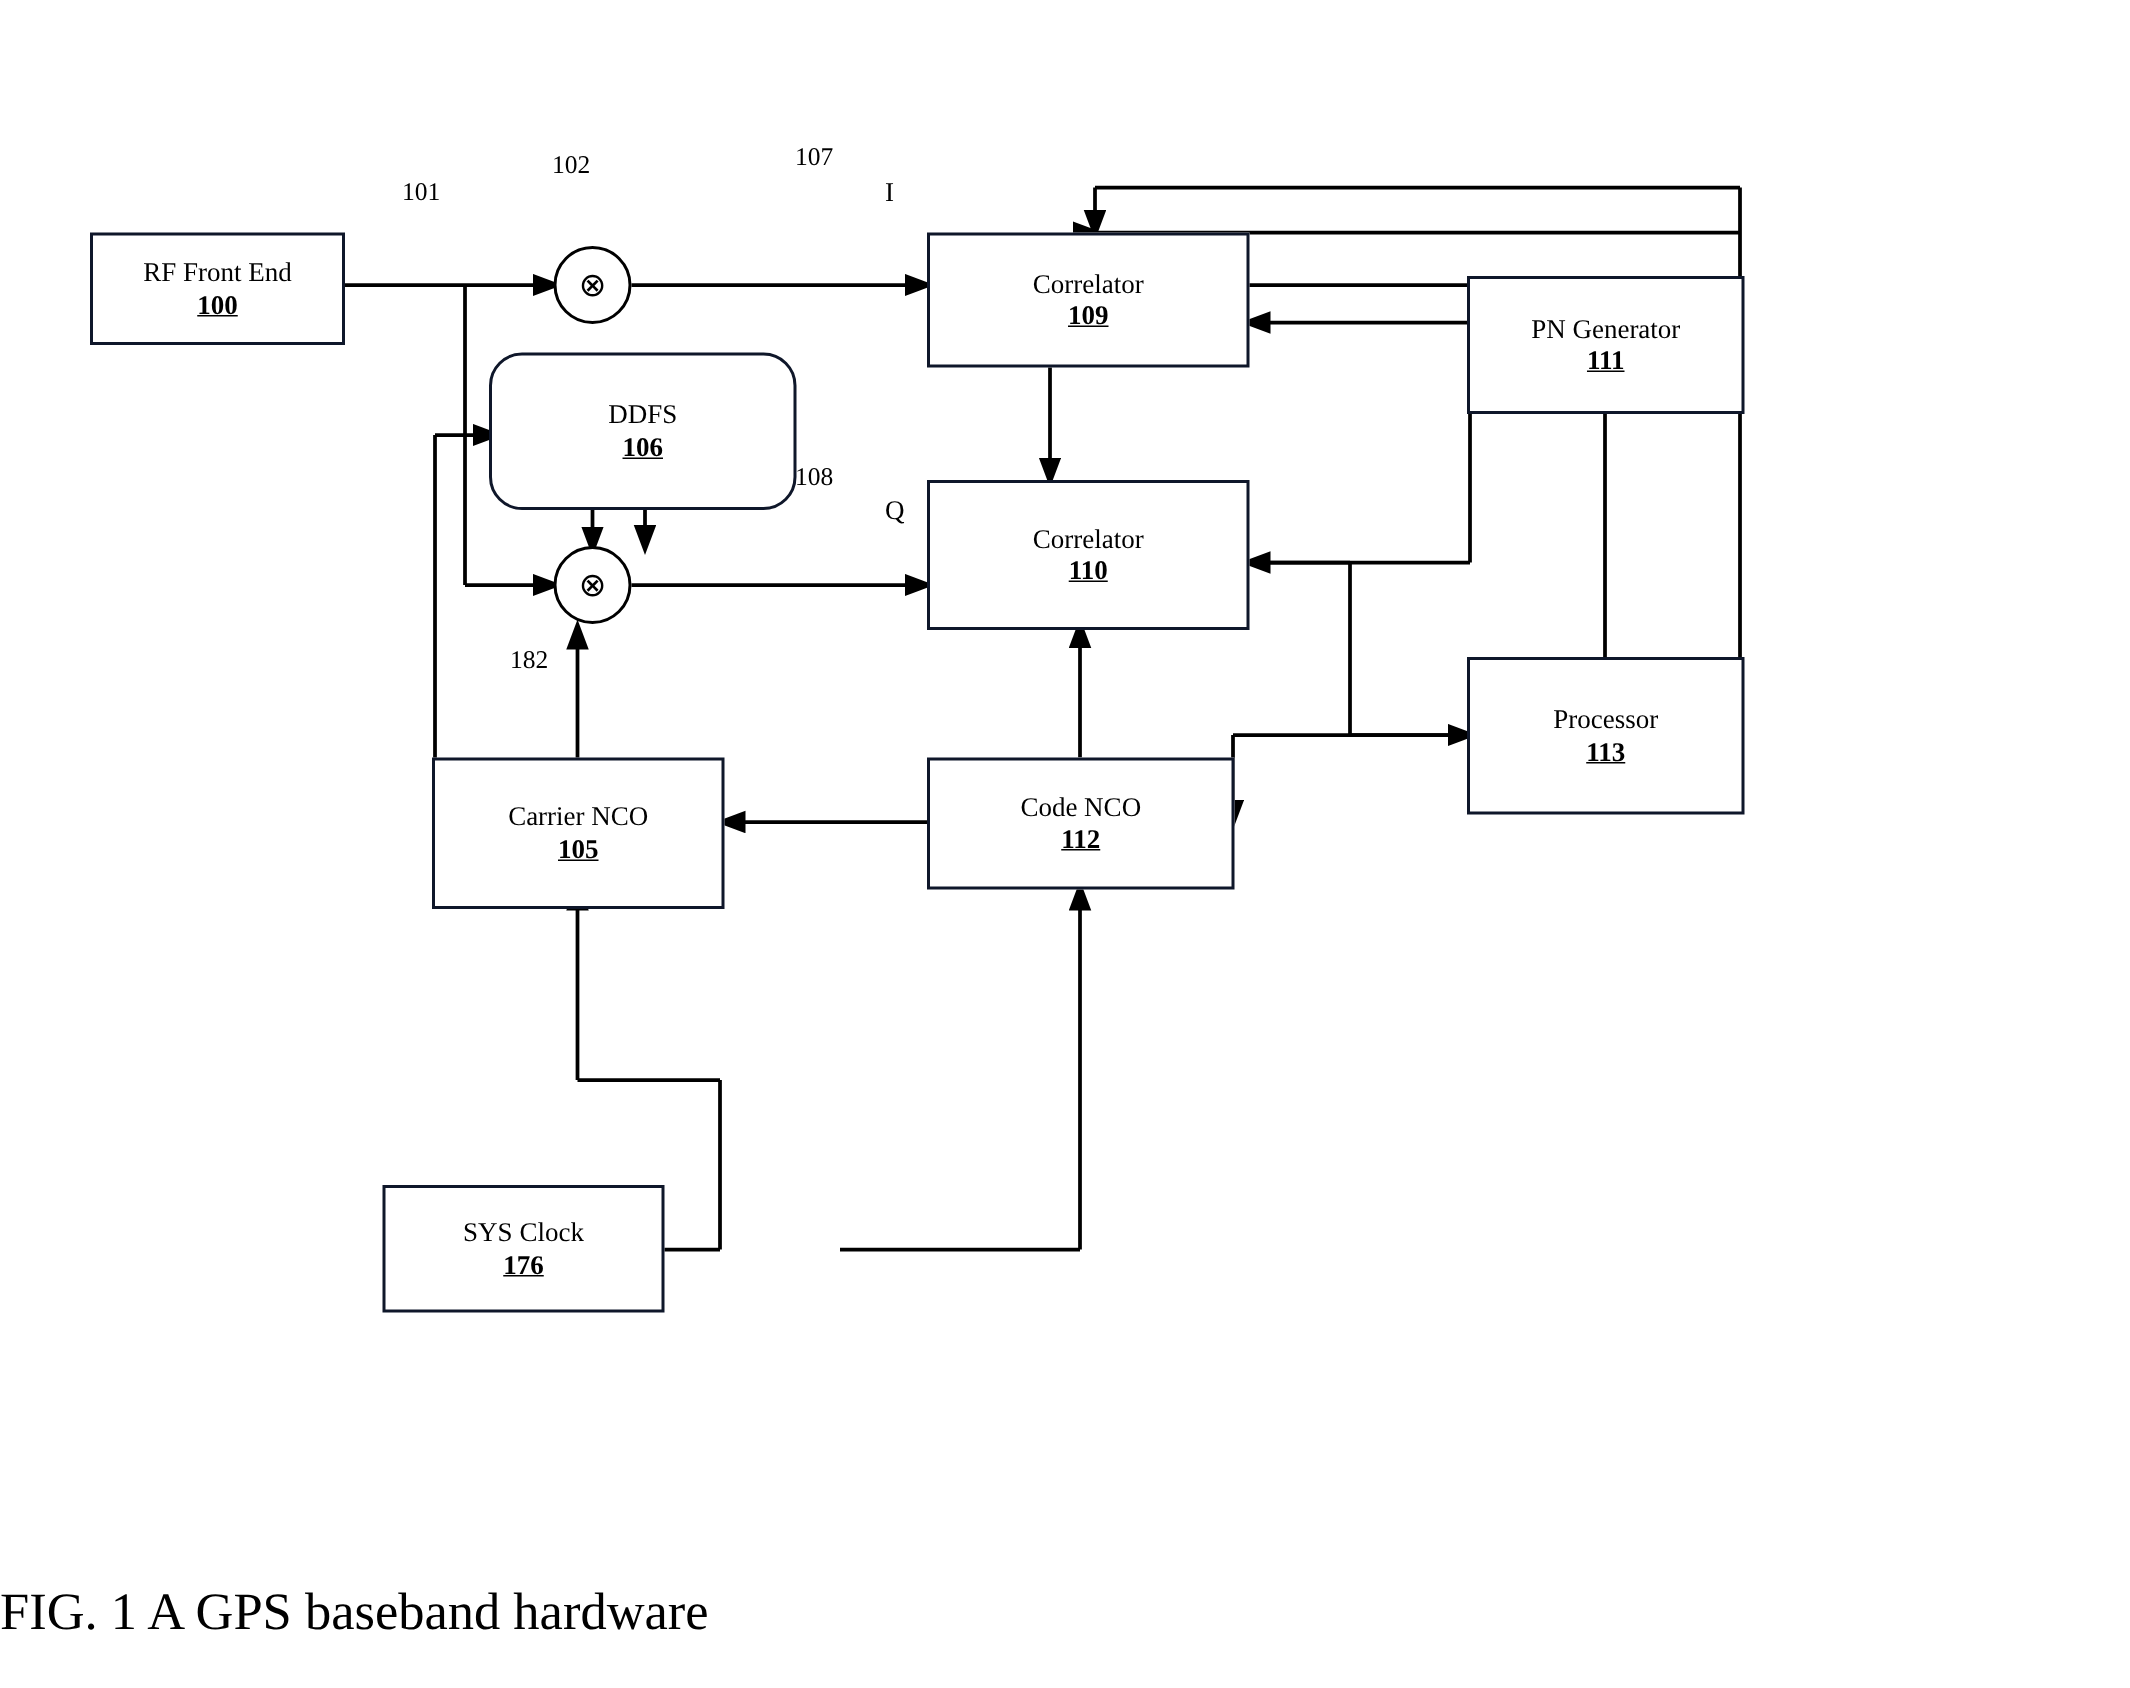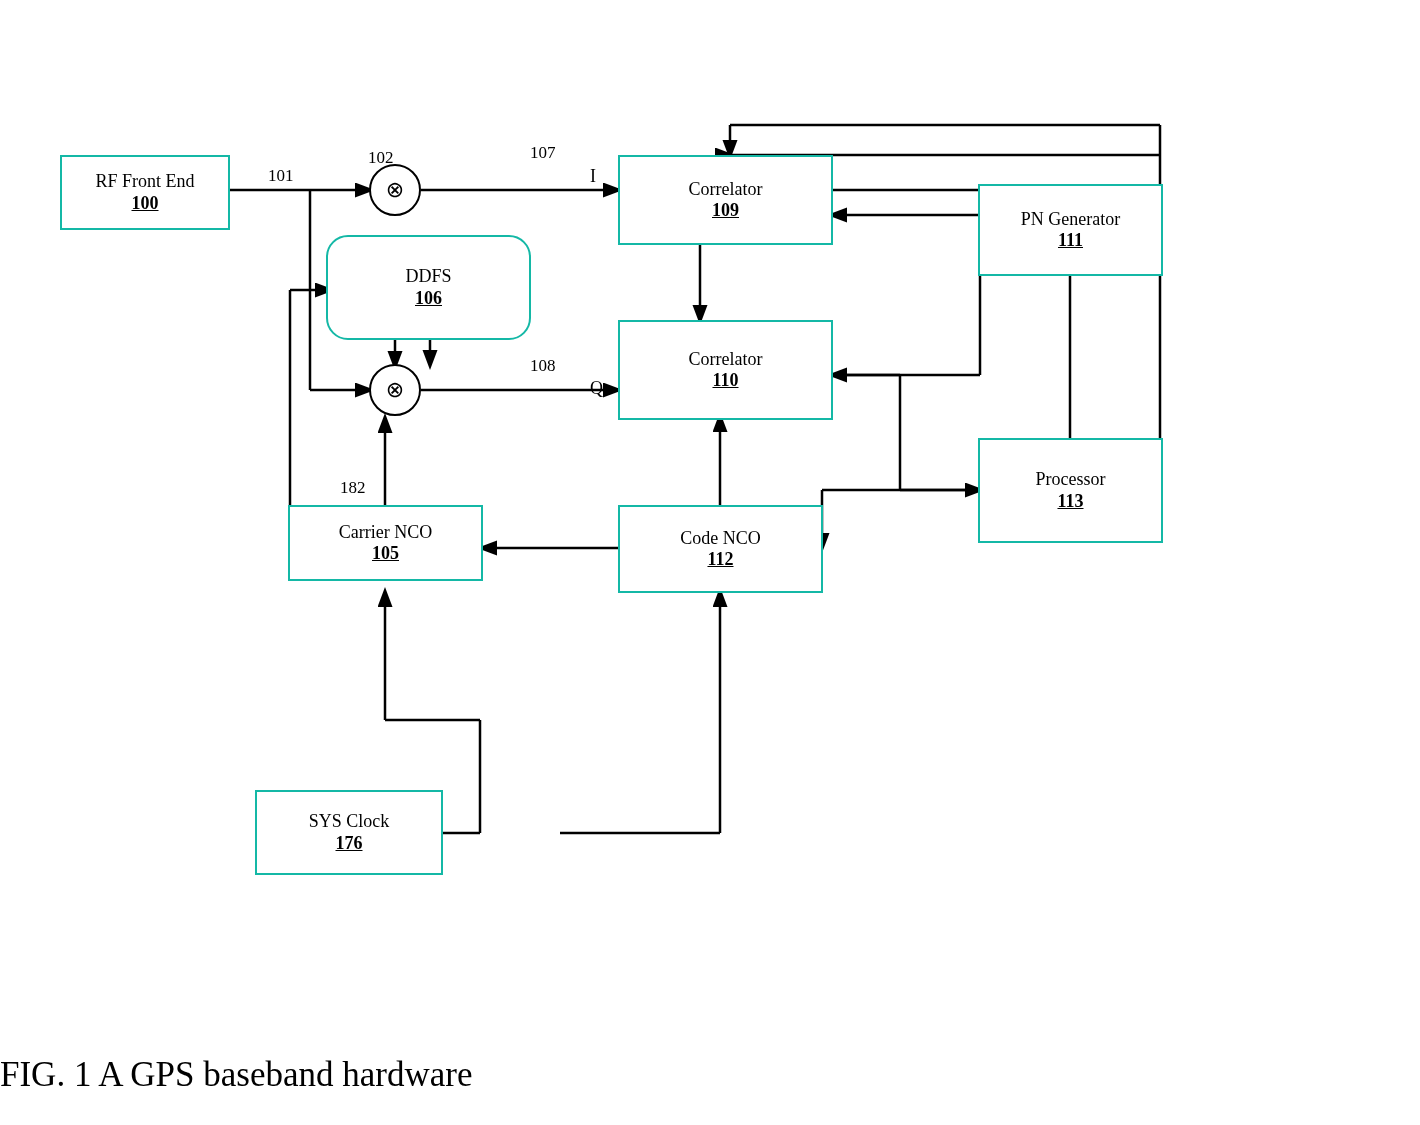"102" .ref-label { margin-top: 48px -> none }
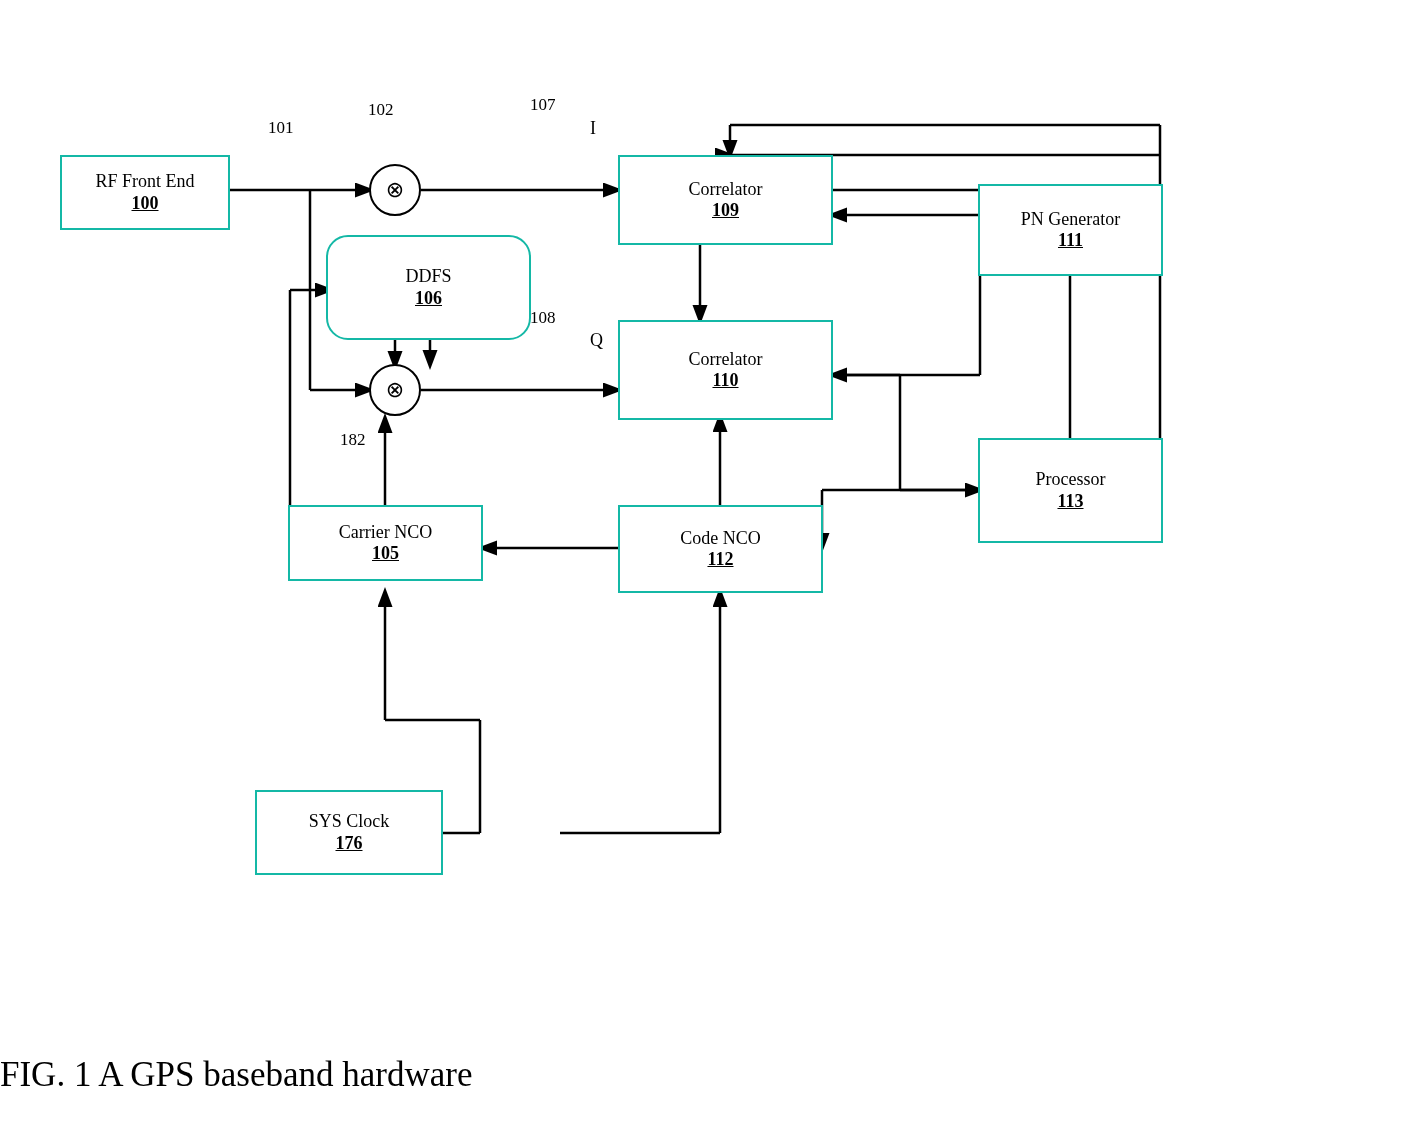"RF Front End" .block { border: 2px solid #14b8a6 -> 2px solid #0f172a }
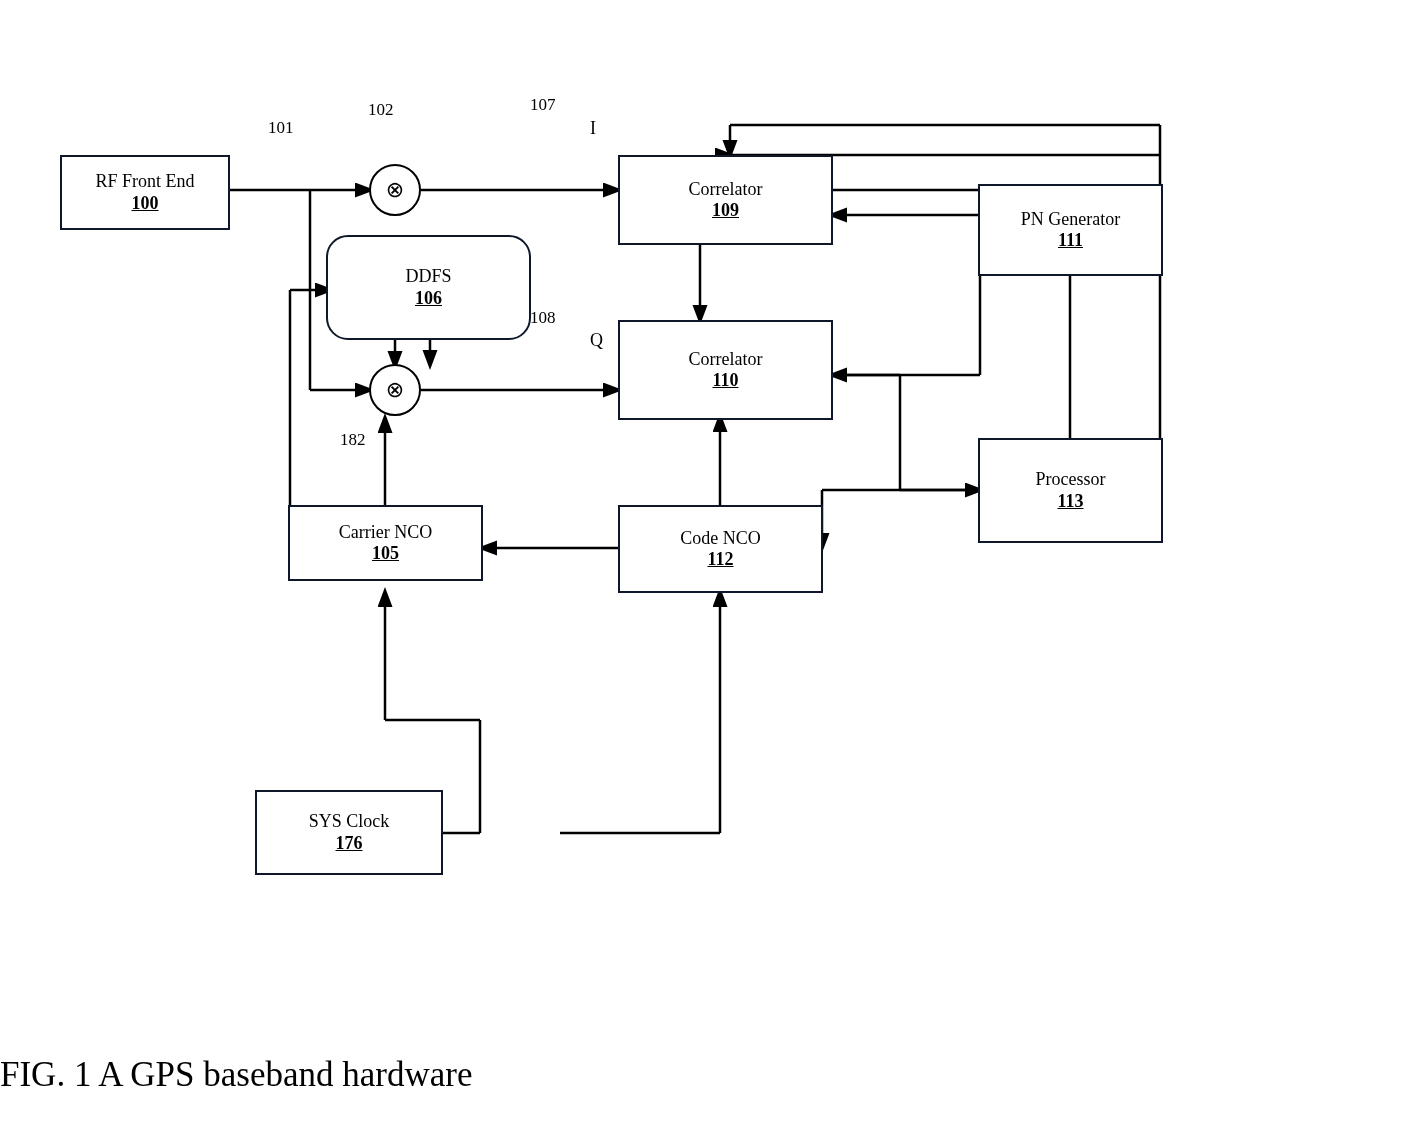"Carrier NCO" div.block { height: 76px -> 101px }
